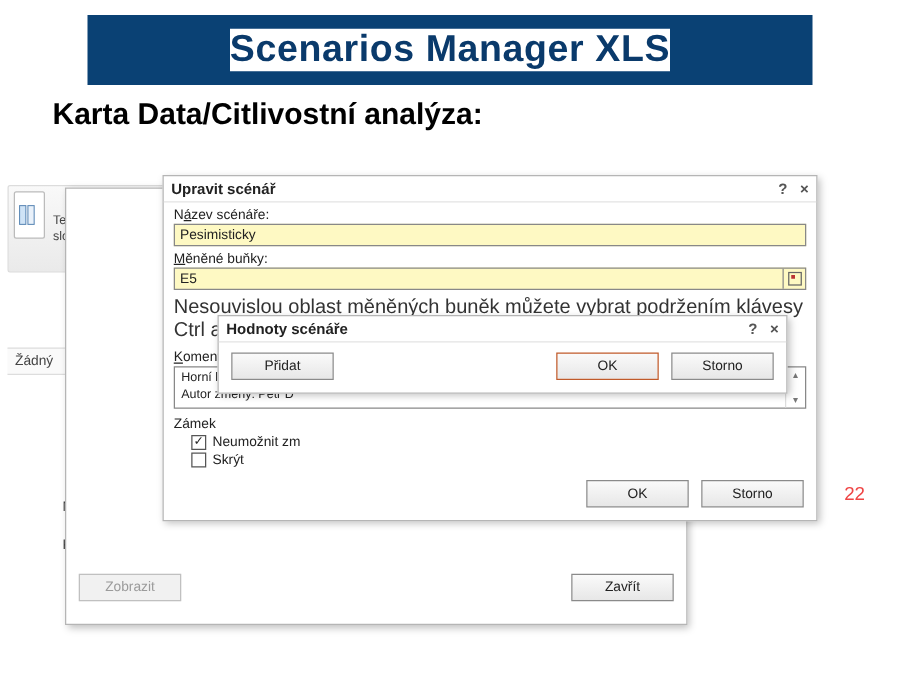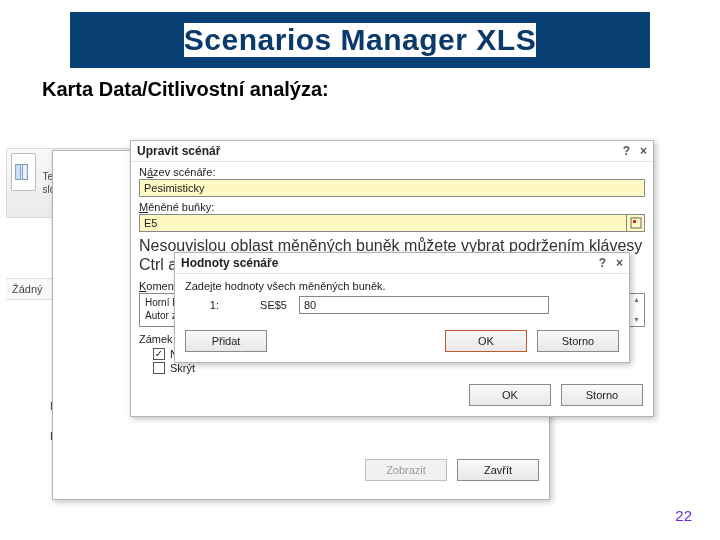"Scenarios Manager XLS" .slide { height: 540px -> 420px }
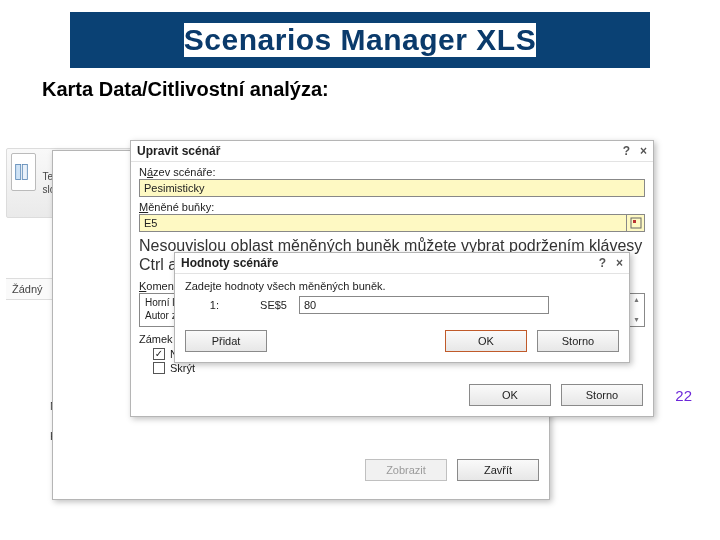"Karta Data/Citlivostní analýza:" .subtitle { font-size: 20px -> 24px }
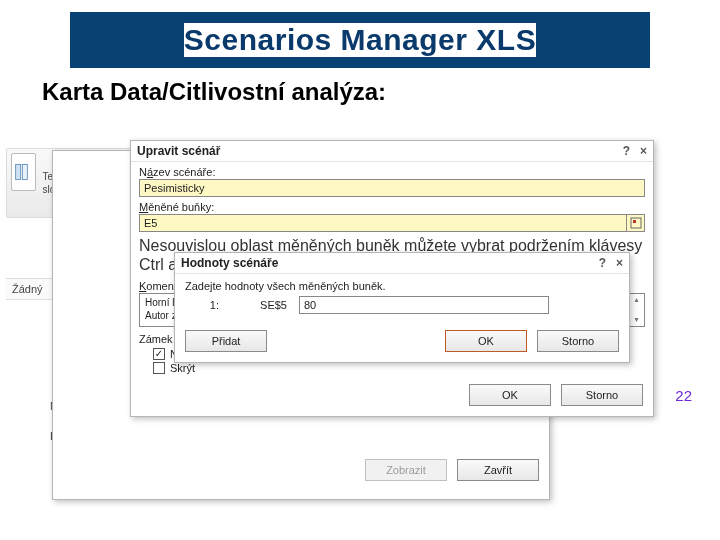"Zadejte hodnoty všech měněných buněk." div.body { html: <div> <div>Zadejte hodnoty všech měněných buněk.</div> <div> <span>1:</span> <span>SE$5</span> <div> <span>80</span> </div> </div> </div> -> none }
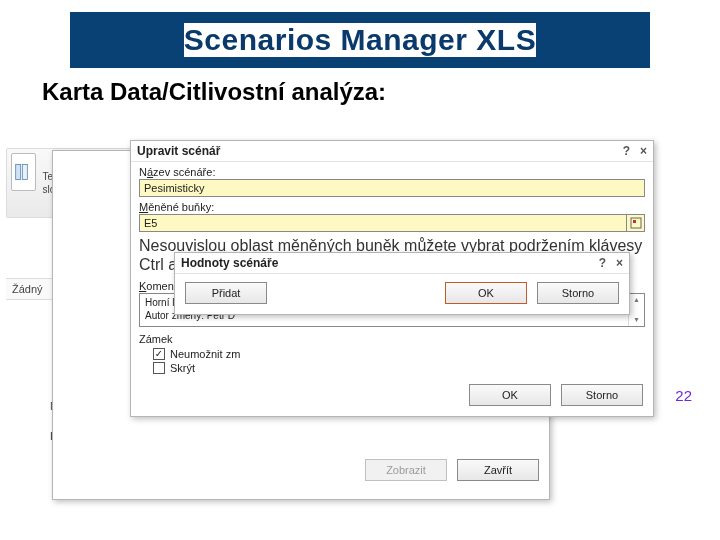"22" .page-num { color: #6d28d9 -> #ef4444 }
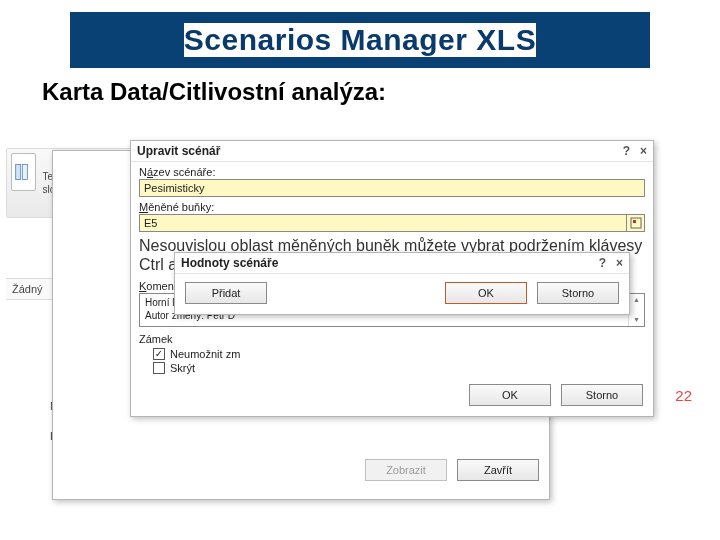"Zobrazit" .dlg-mgr .btnrow { justify-content: none -> space-between }
